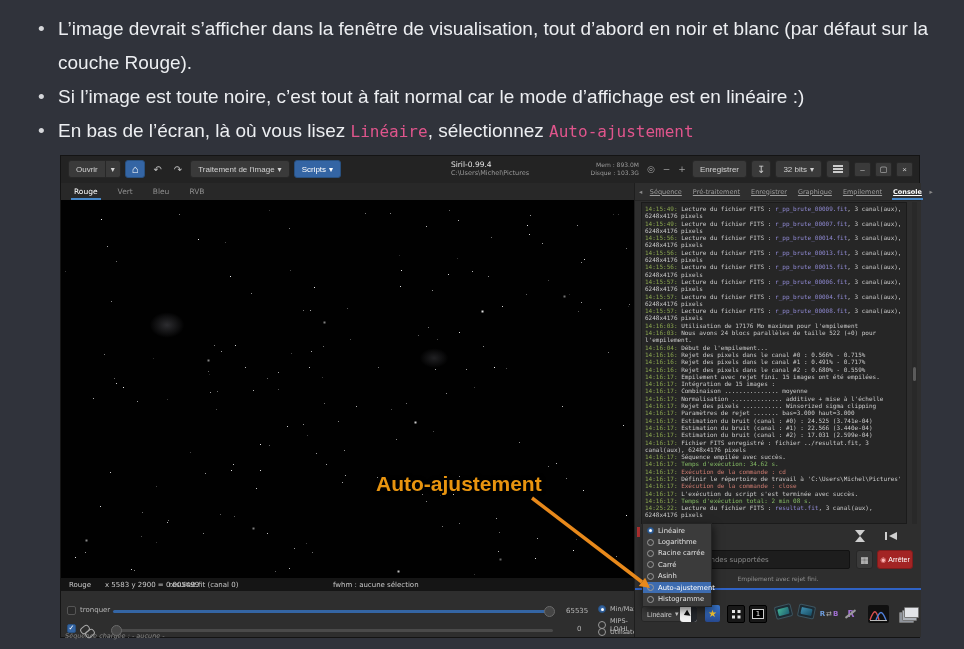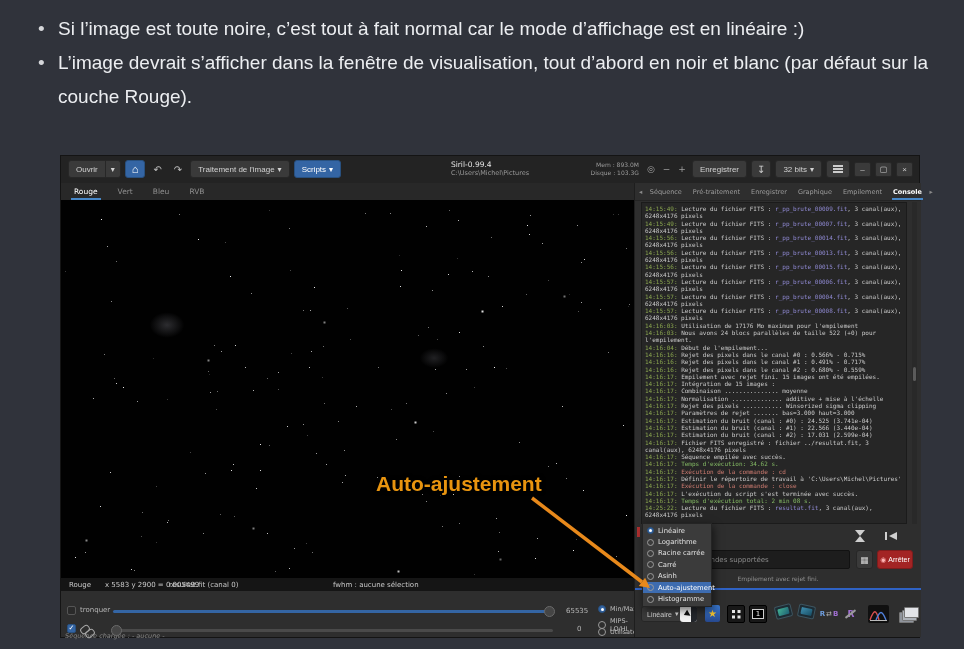"Si l’image est toute noire," li { order: before "L’image devrait s’afficher dans la" -> after "L’image devrait s’afficher dans la" }
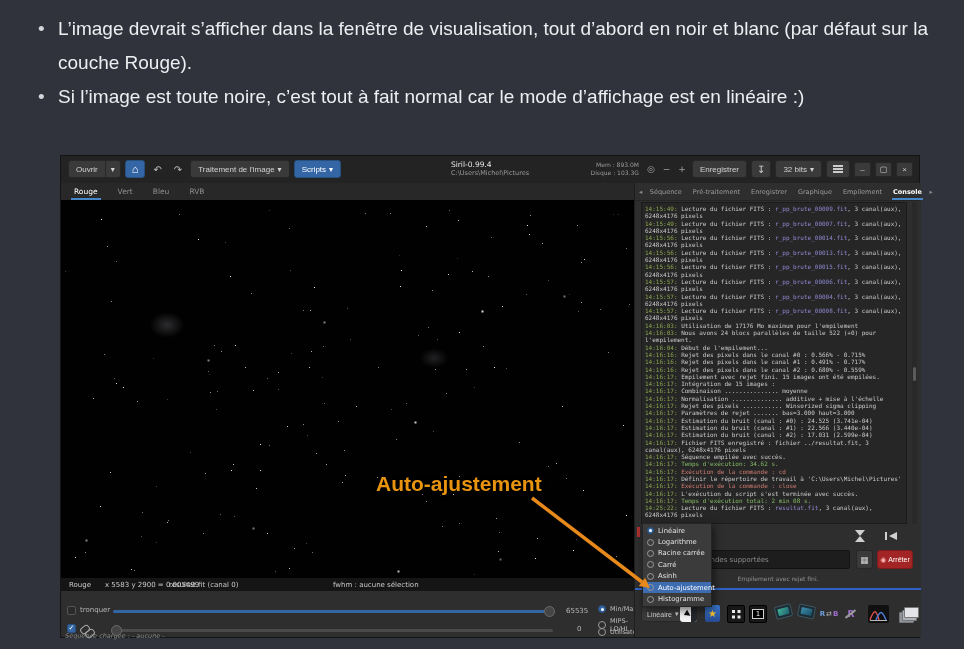"En bas de l’écran, là" li { html: none -> <li><span>En bas de l’écran, là où vous lisez </span><span>Linéaire</span><span>, sélectionnez </span><span>Auto-ajustement</span></li> }
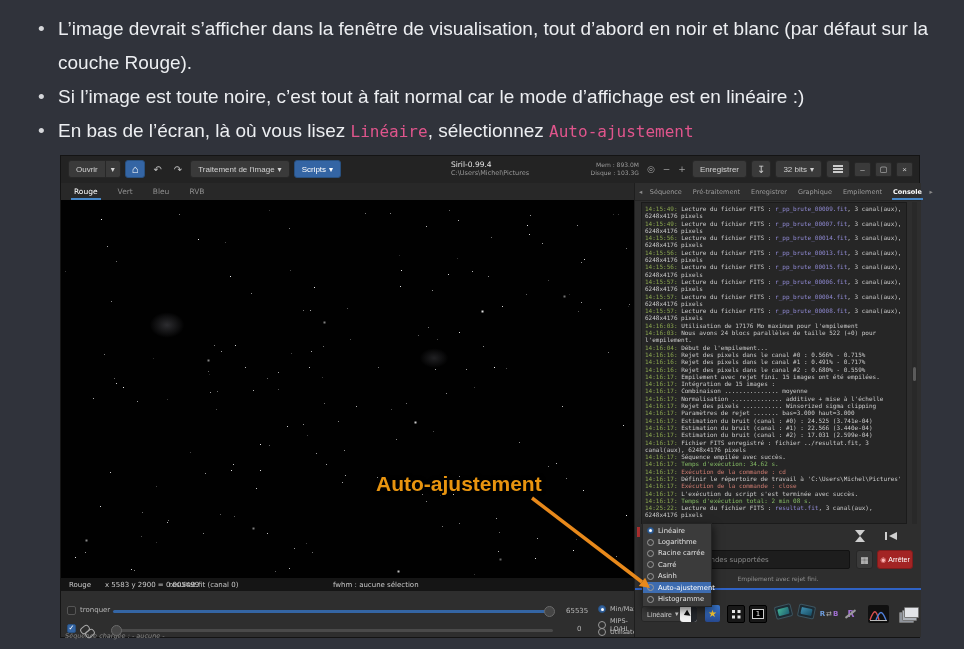"Séquence" .ptab { text-decoration: none -> underline }
